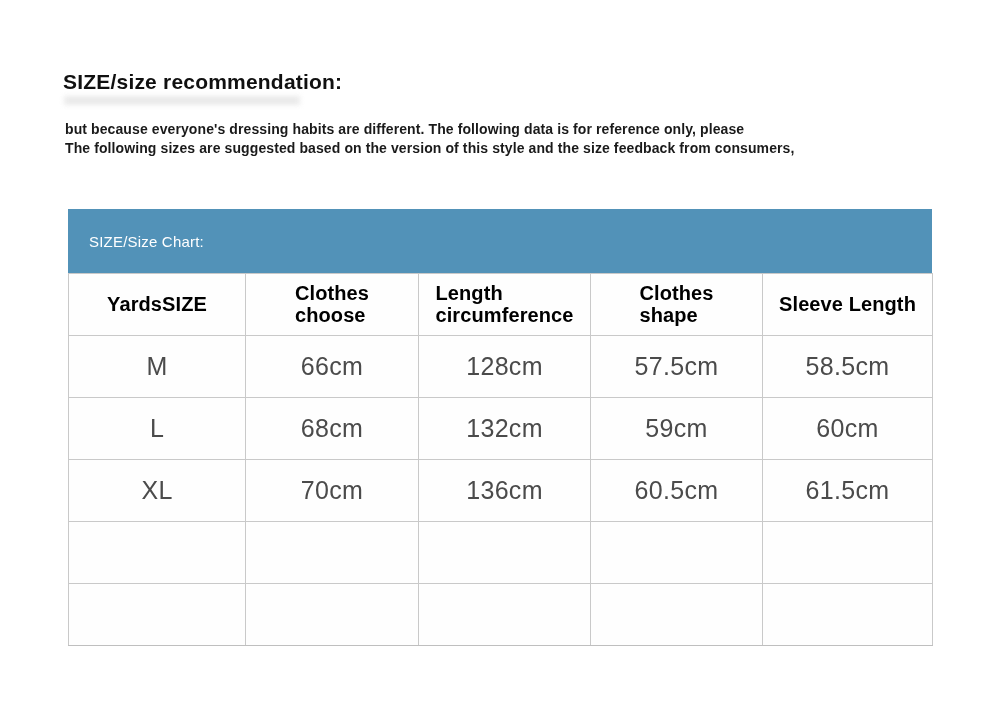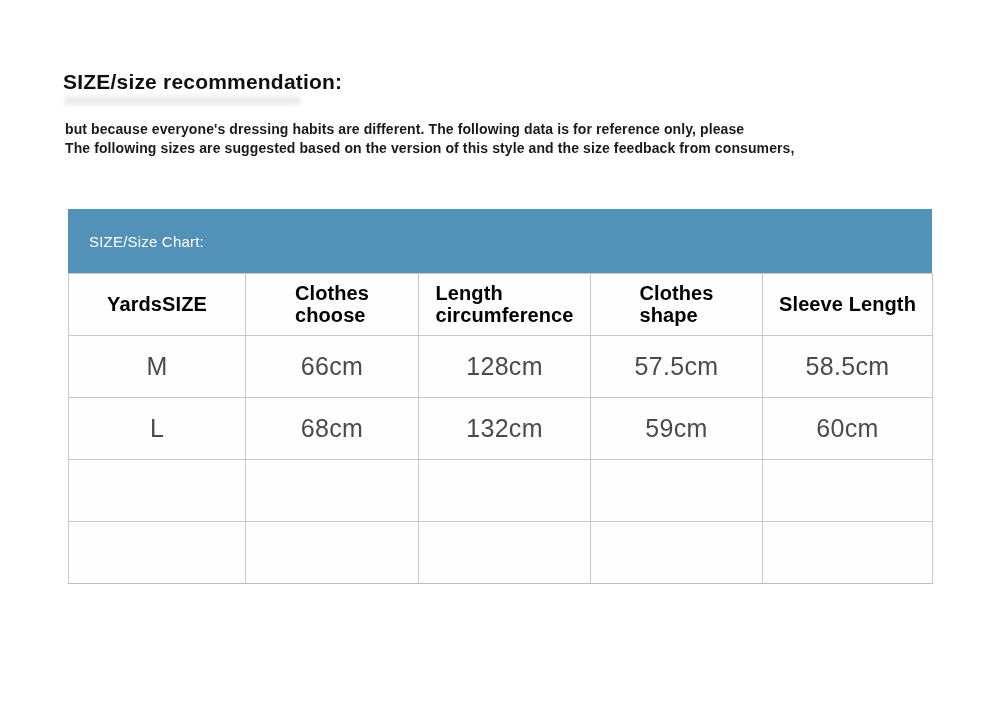"XL" tr { html: none -> <tr> <td>XL</td> <td>70cm</td> <td>136cm</td> <td>60.5cm</td> <td>61.5cm</td> </tr> }
